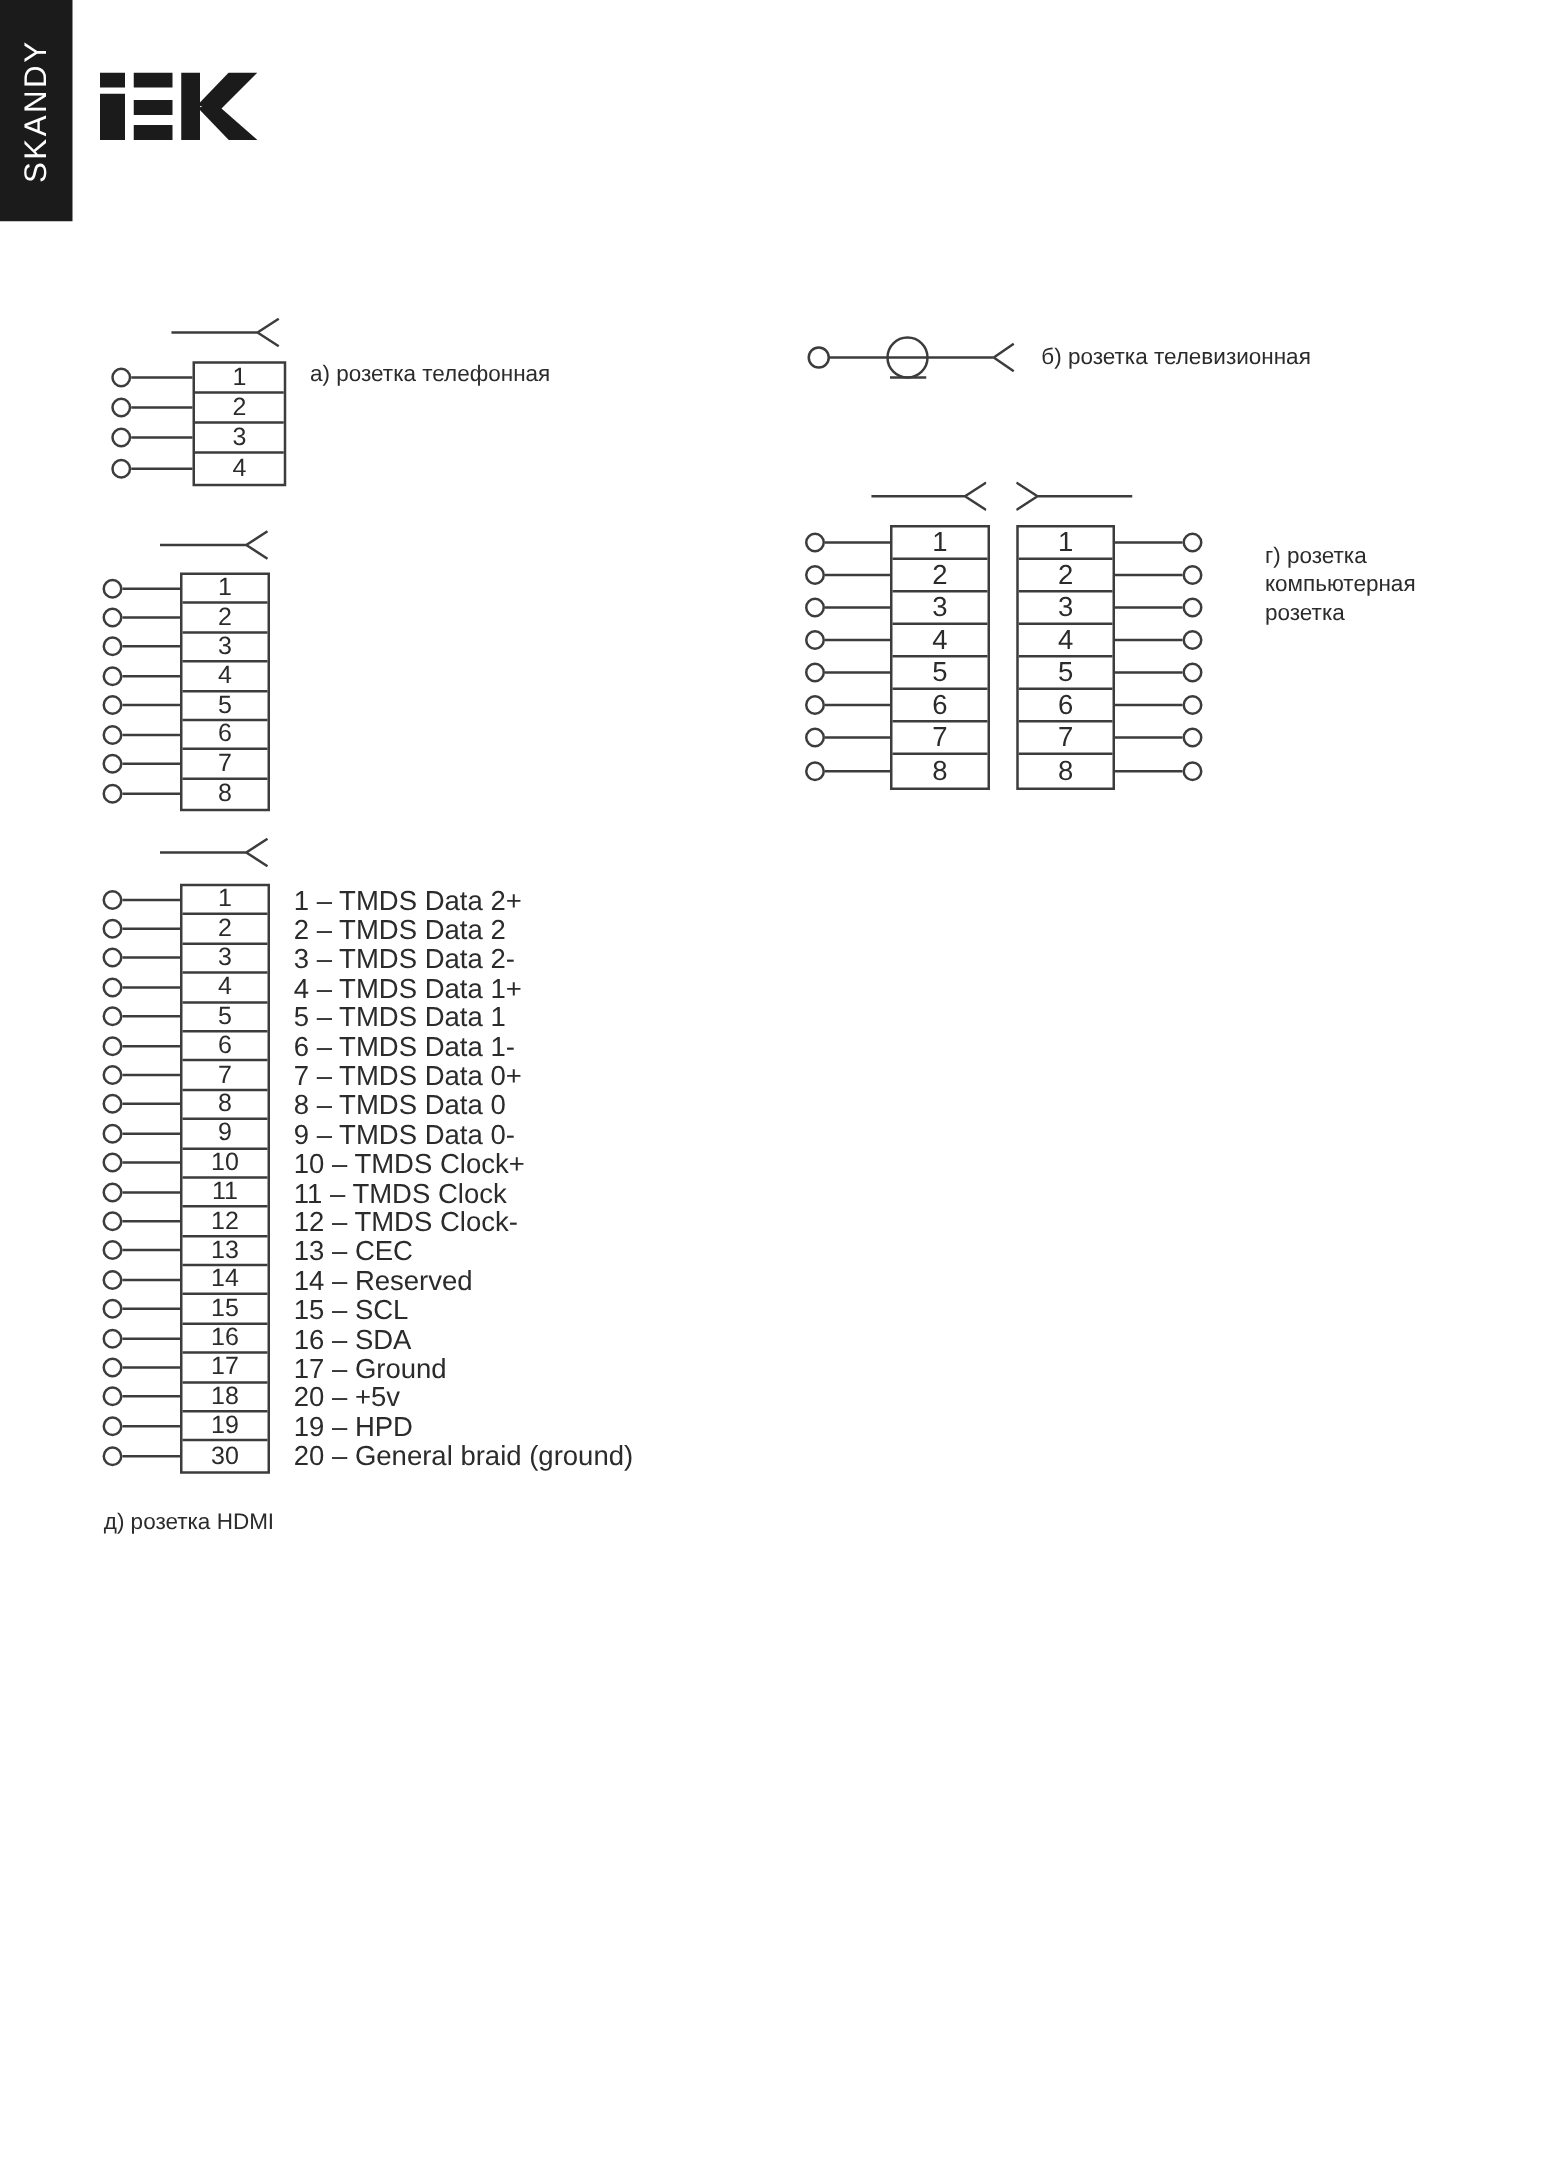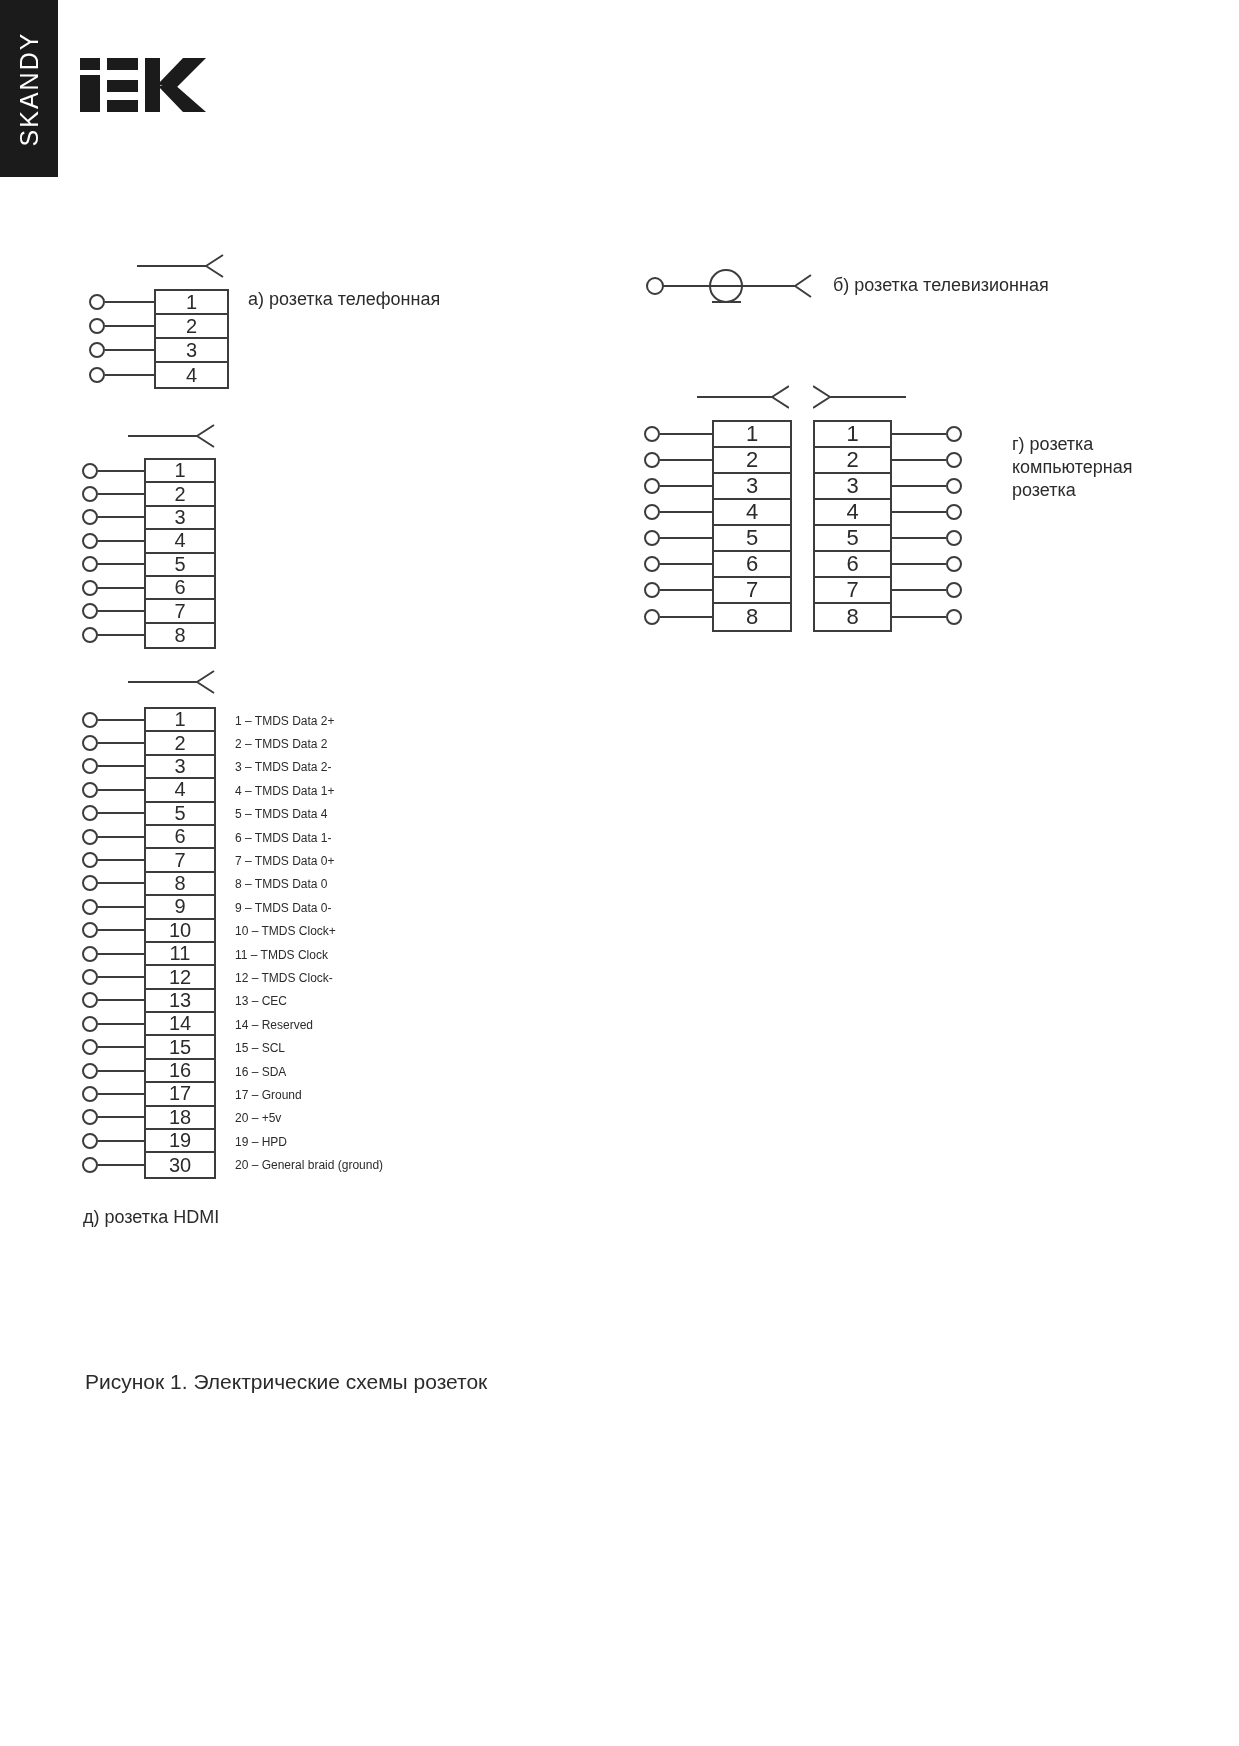"1 – TMDS Data 2+" .desc { font-size: 12px -> 22px }
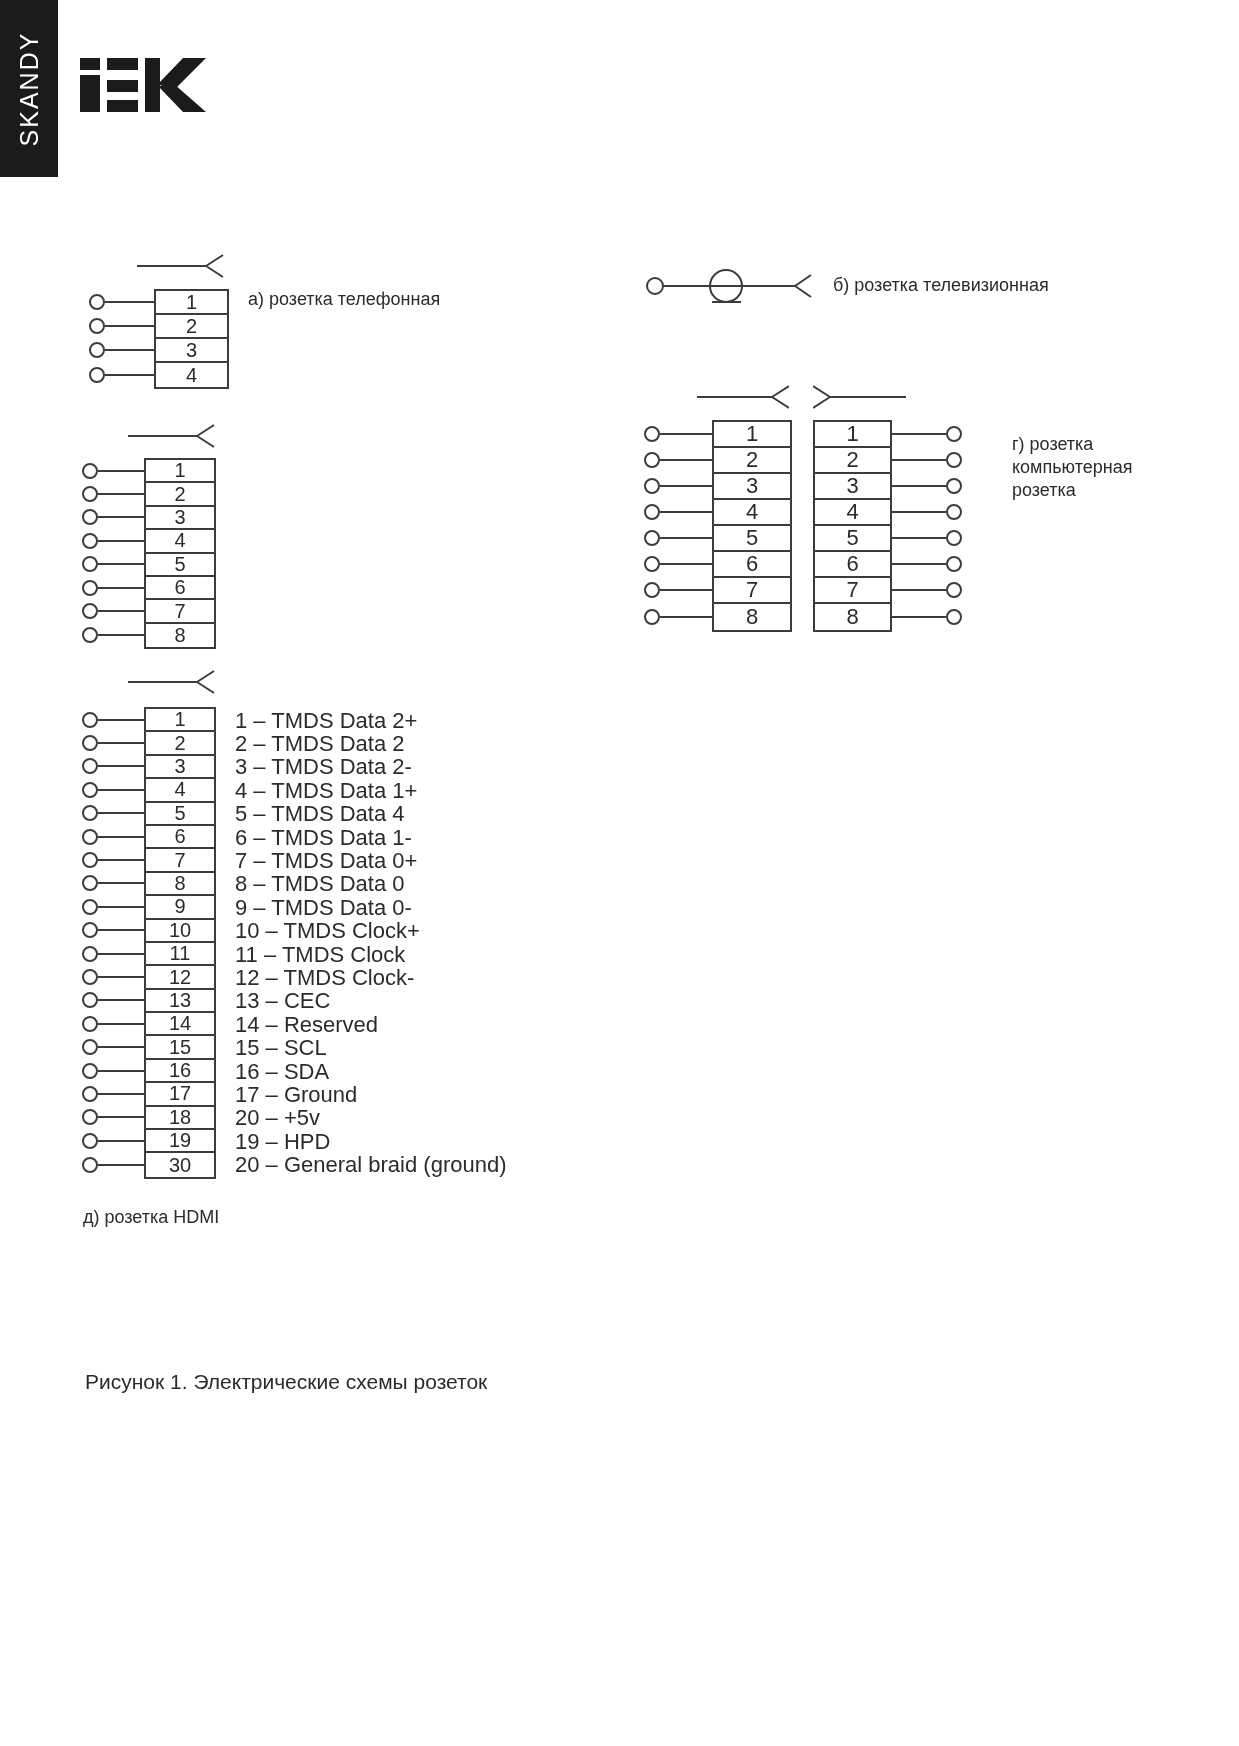"5 – TMDS Data 4" div.desc { text: 4 -> 1 }
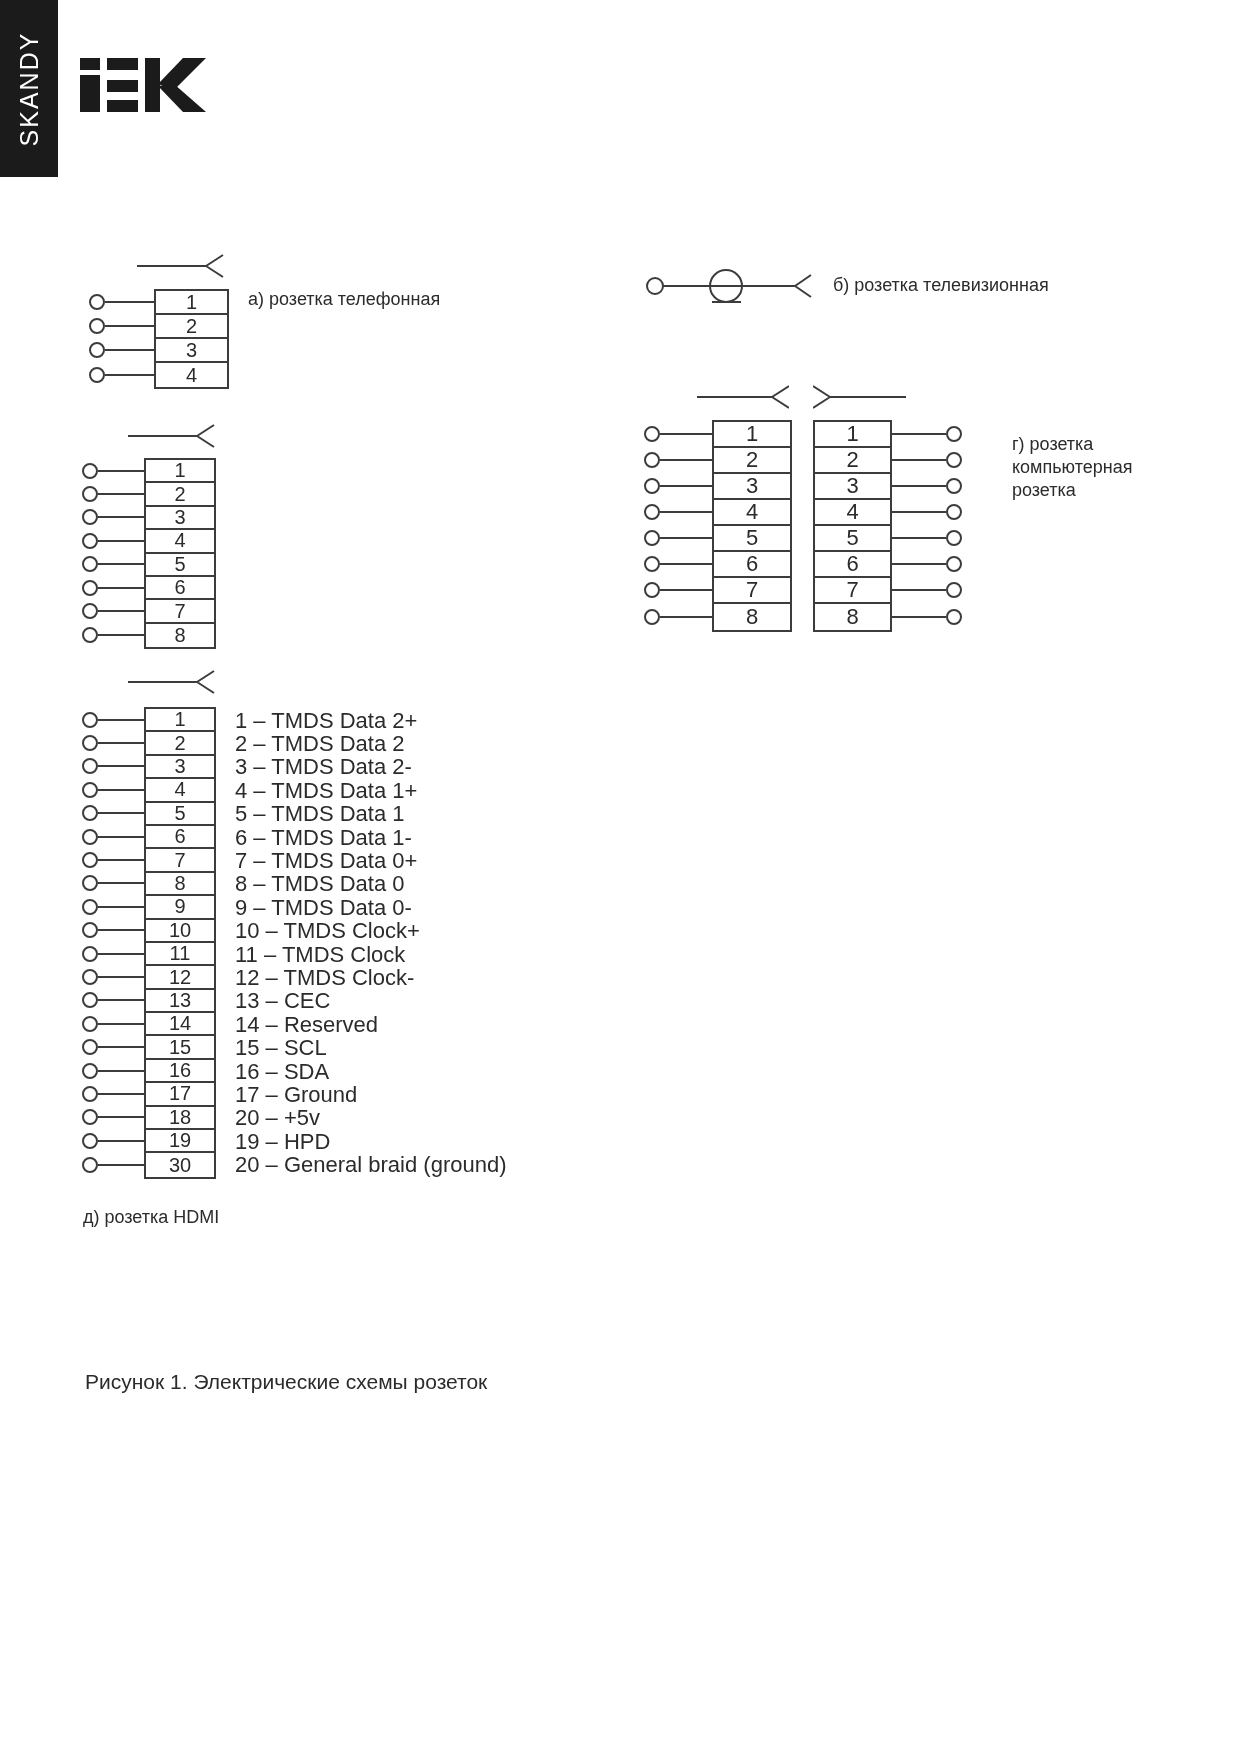"Рисунок 1. Электрические схемы розеток" div.caption { html: <div>Рисунок 1. Электрические схемы розеток</div> -> none }
